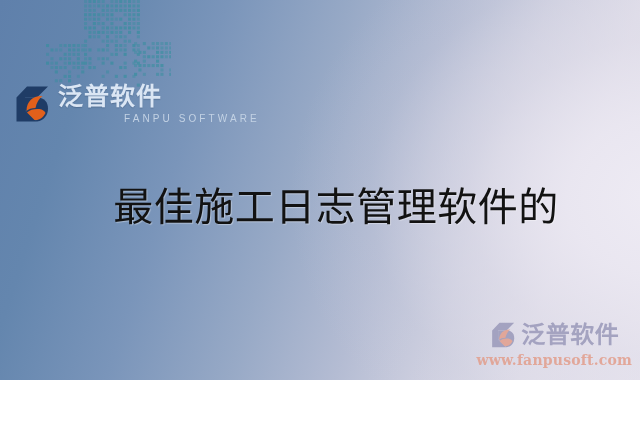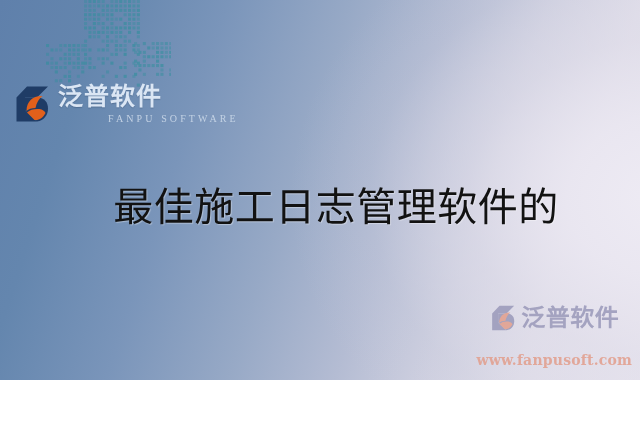"FANPU SOFTWARE" .logo-en { font-family: Liberation Serif, serif -> Liberation Sans, sans-serif; margin-left: 2px -> 18px }
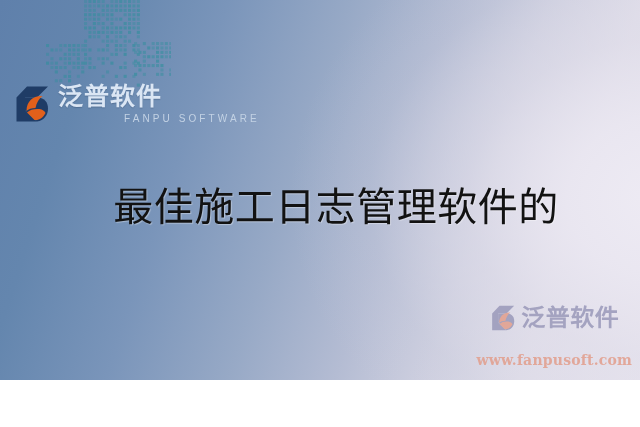"www.fanpusoft.com" .wm-url { margin-top: 20px -> 3px }
